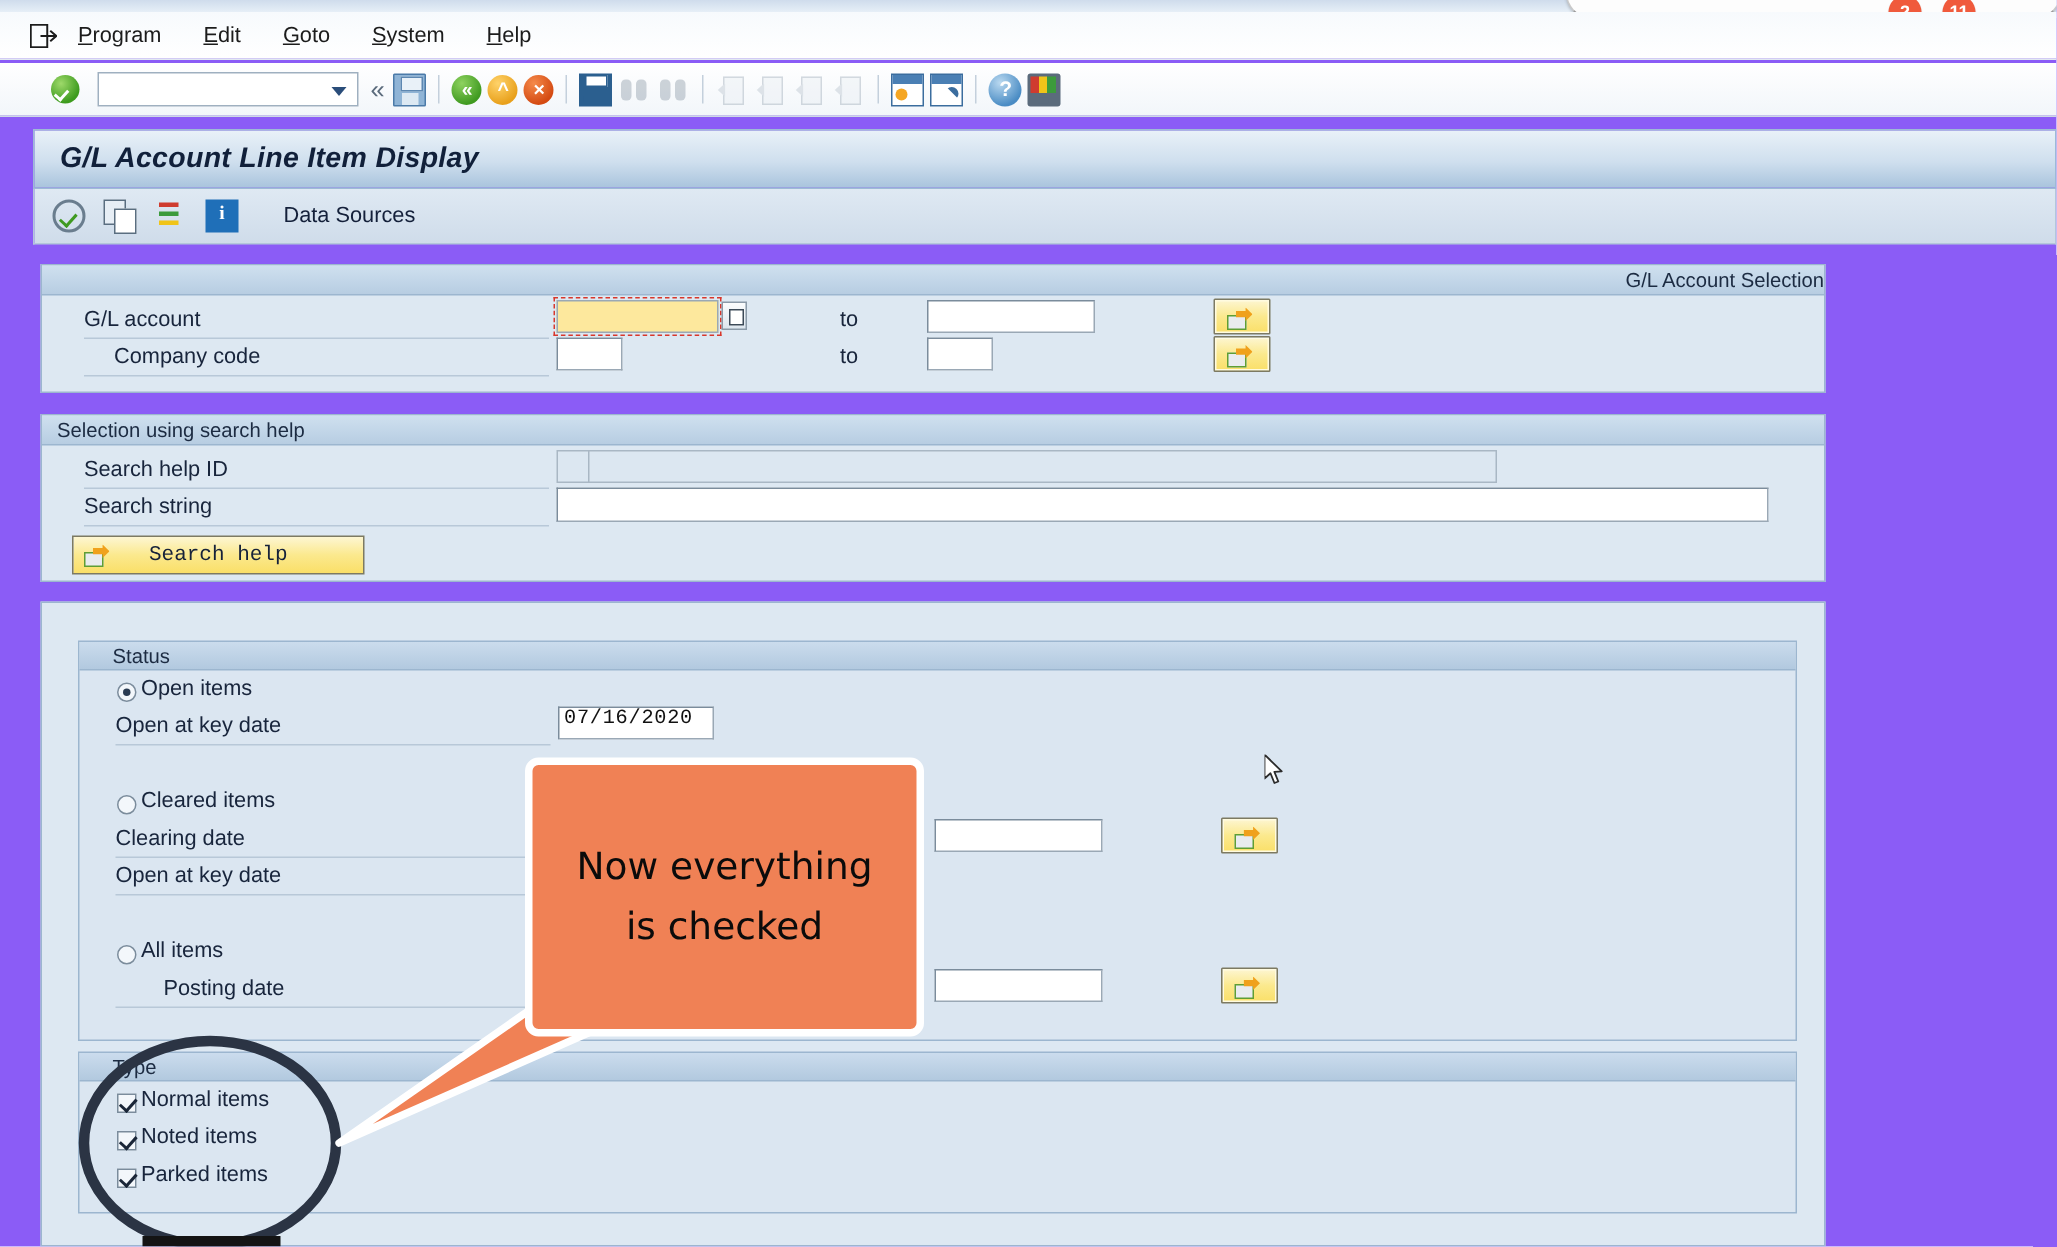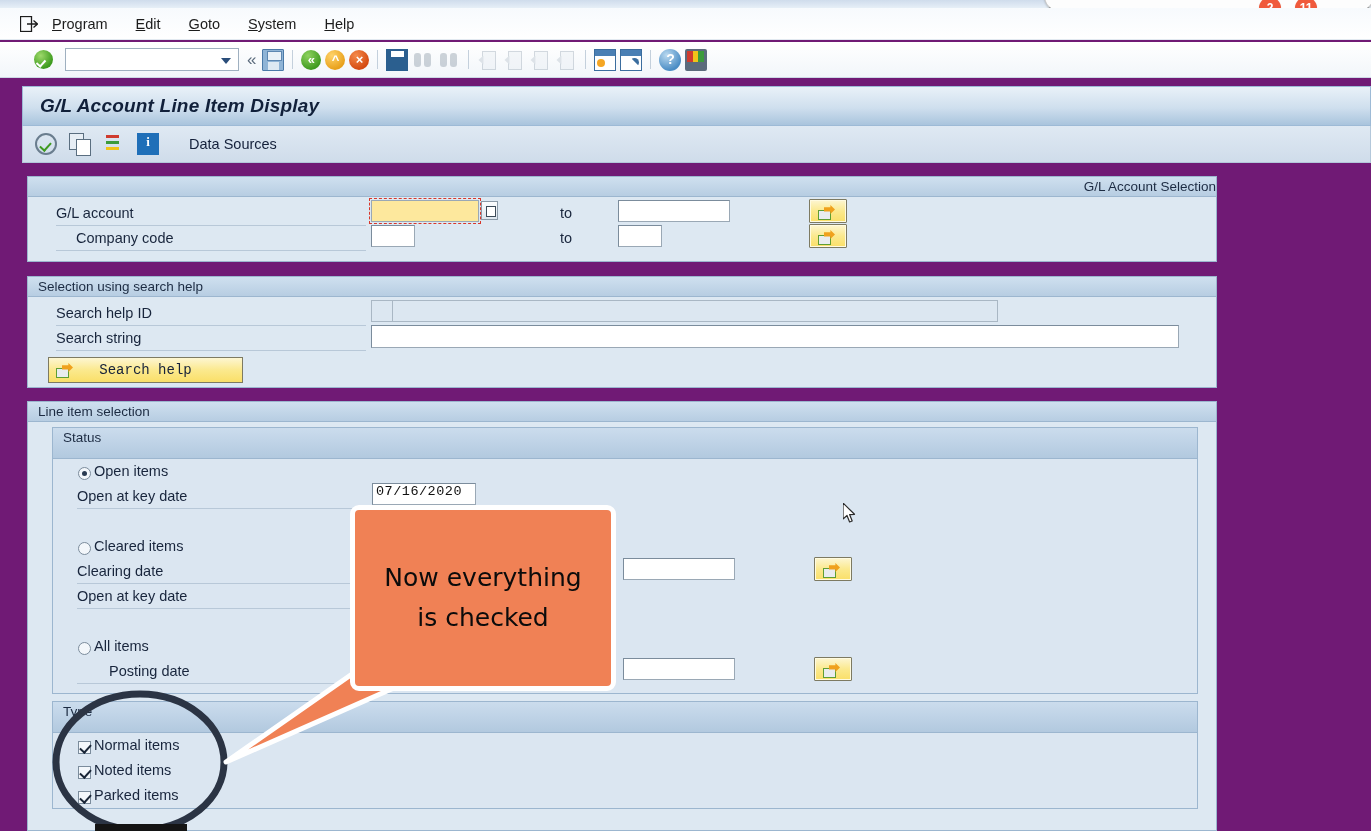"Program" #root { background: #701a75 -> #8b5cf6 }
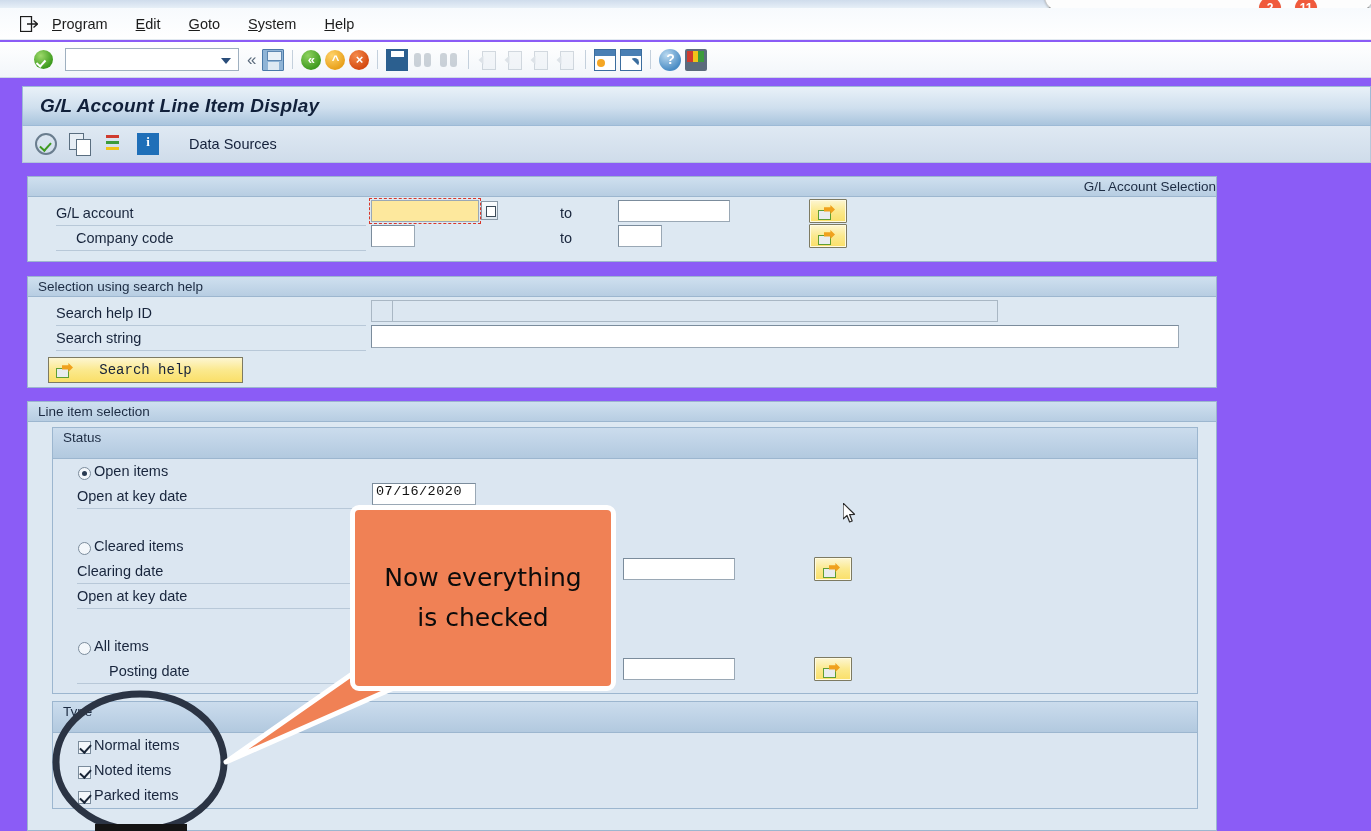"Line item selection" div.panel-head { html: <div>Line item selection</div> -> none }
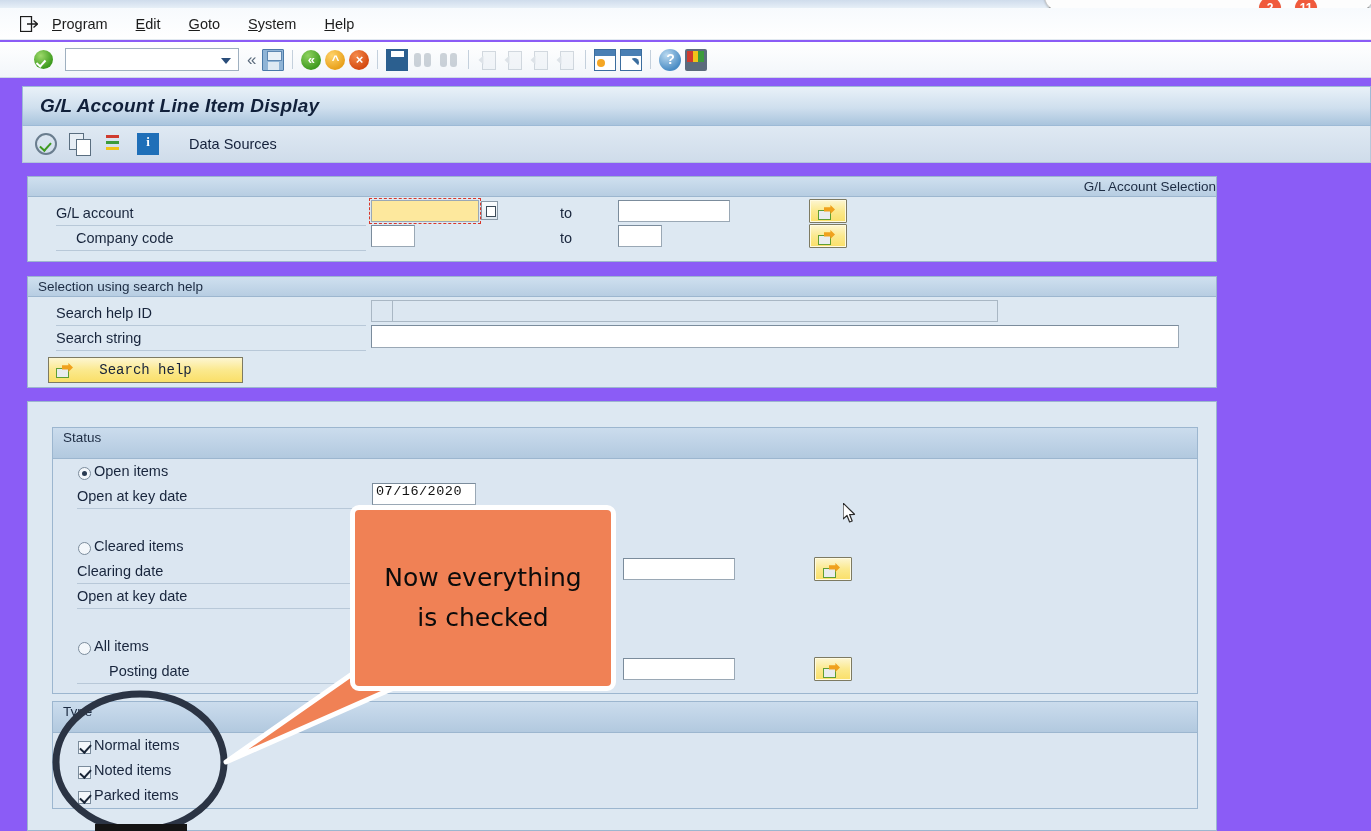"Status" .sub-head { height: 31px -> 19px; padding-left: 10px -> 22px }
